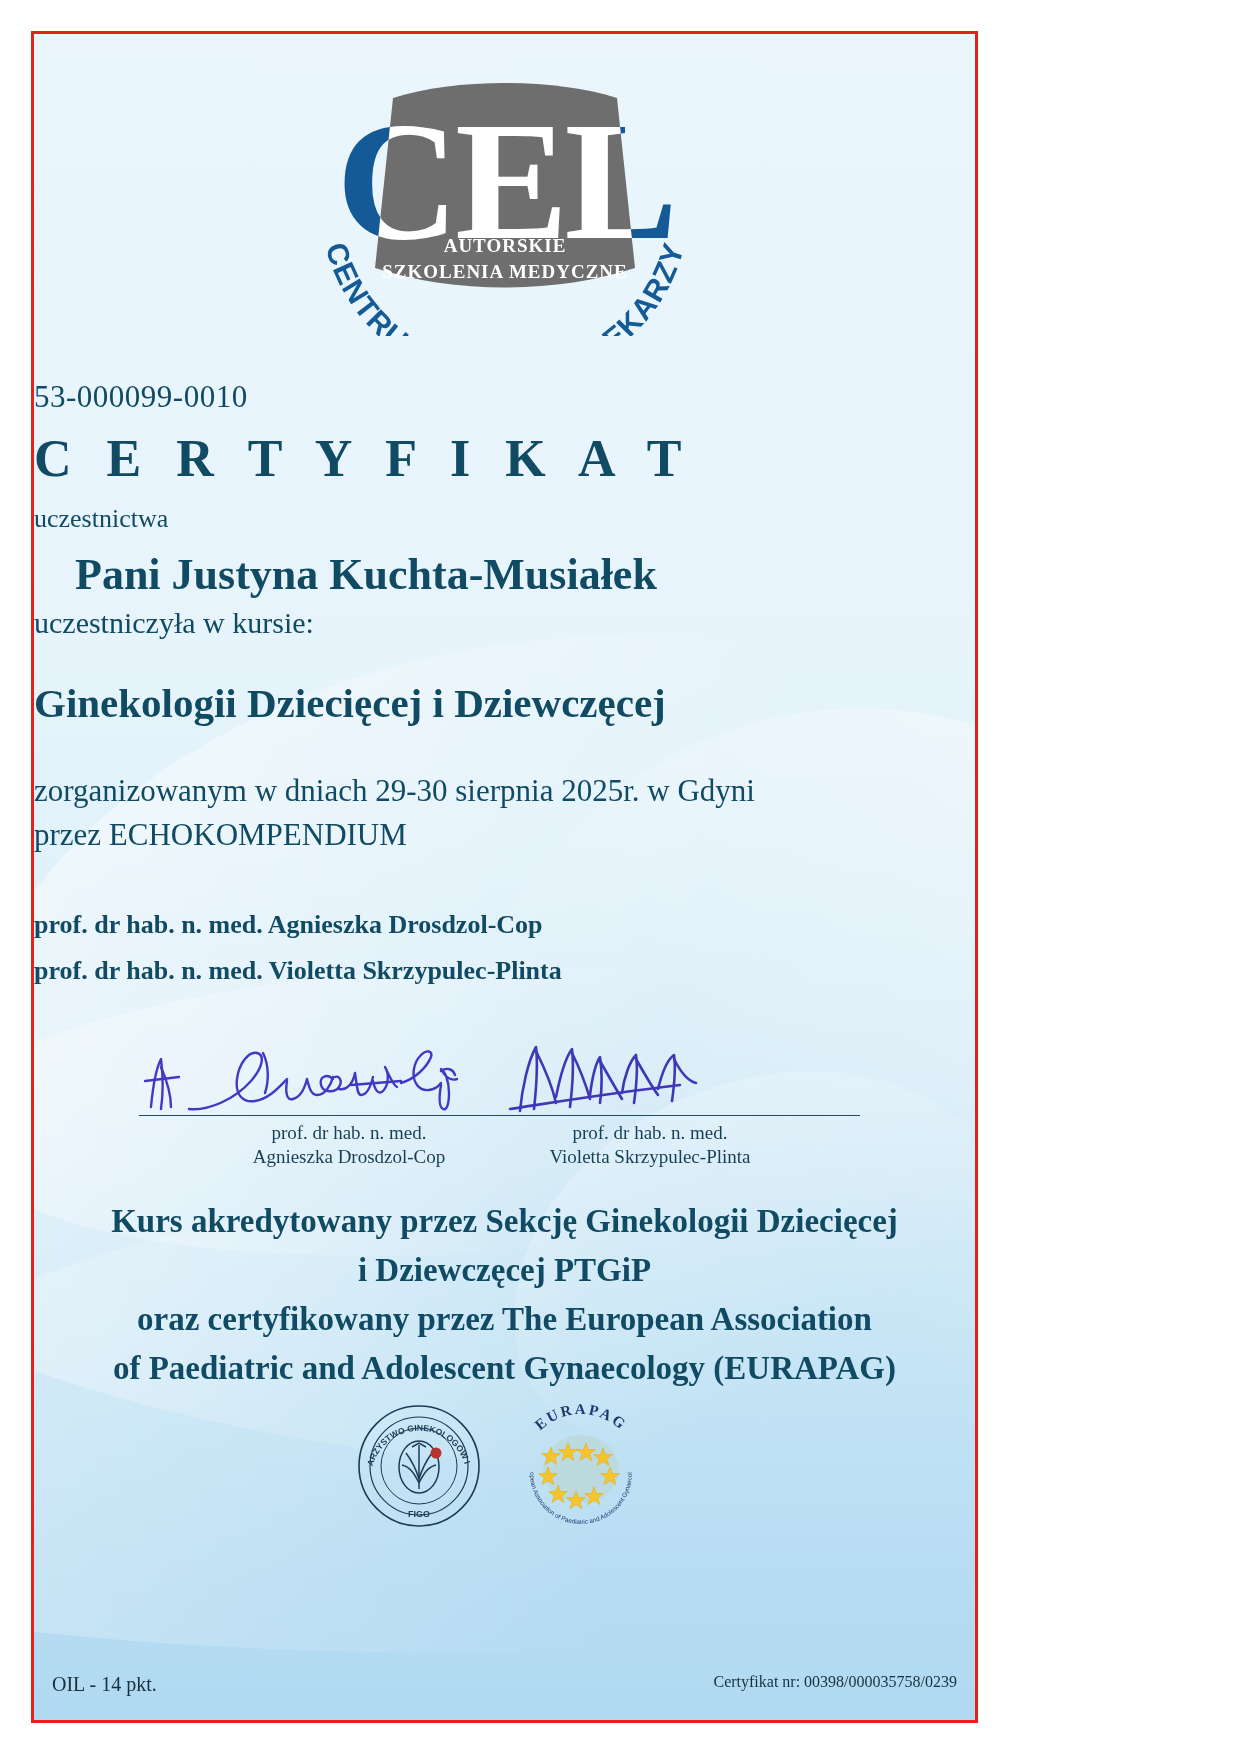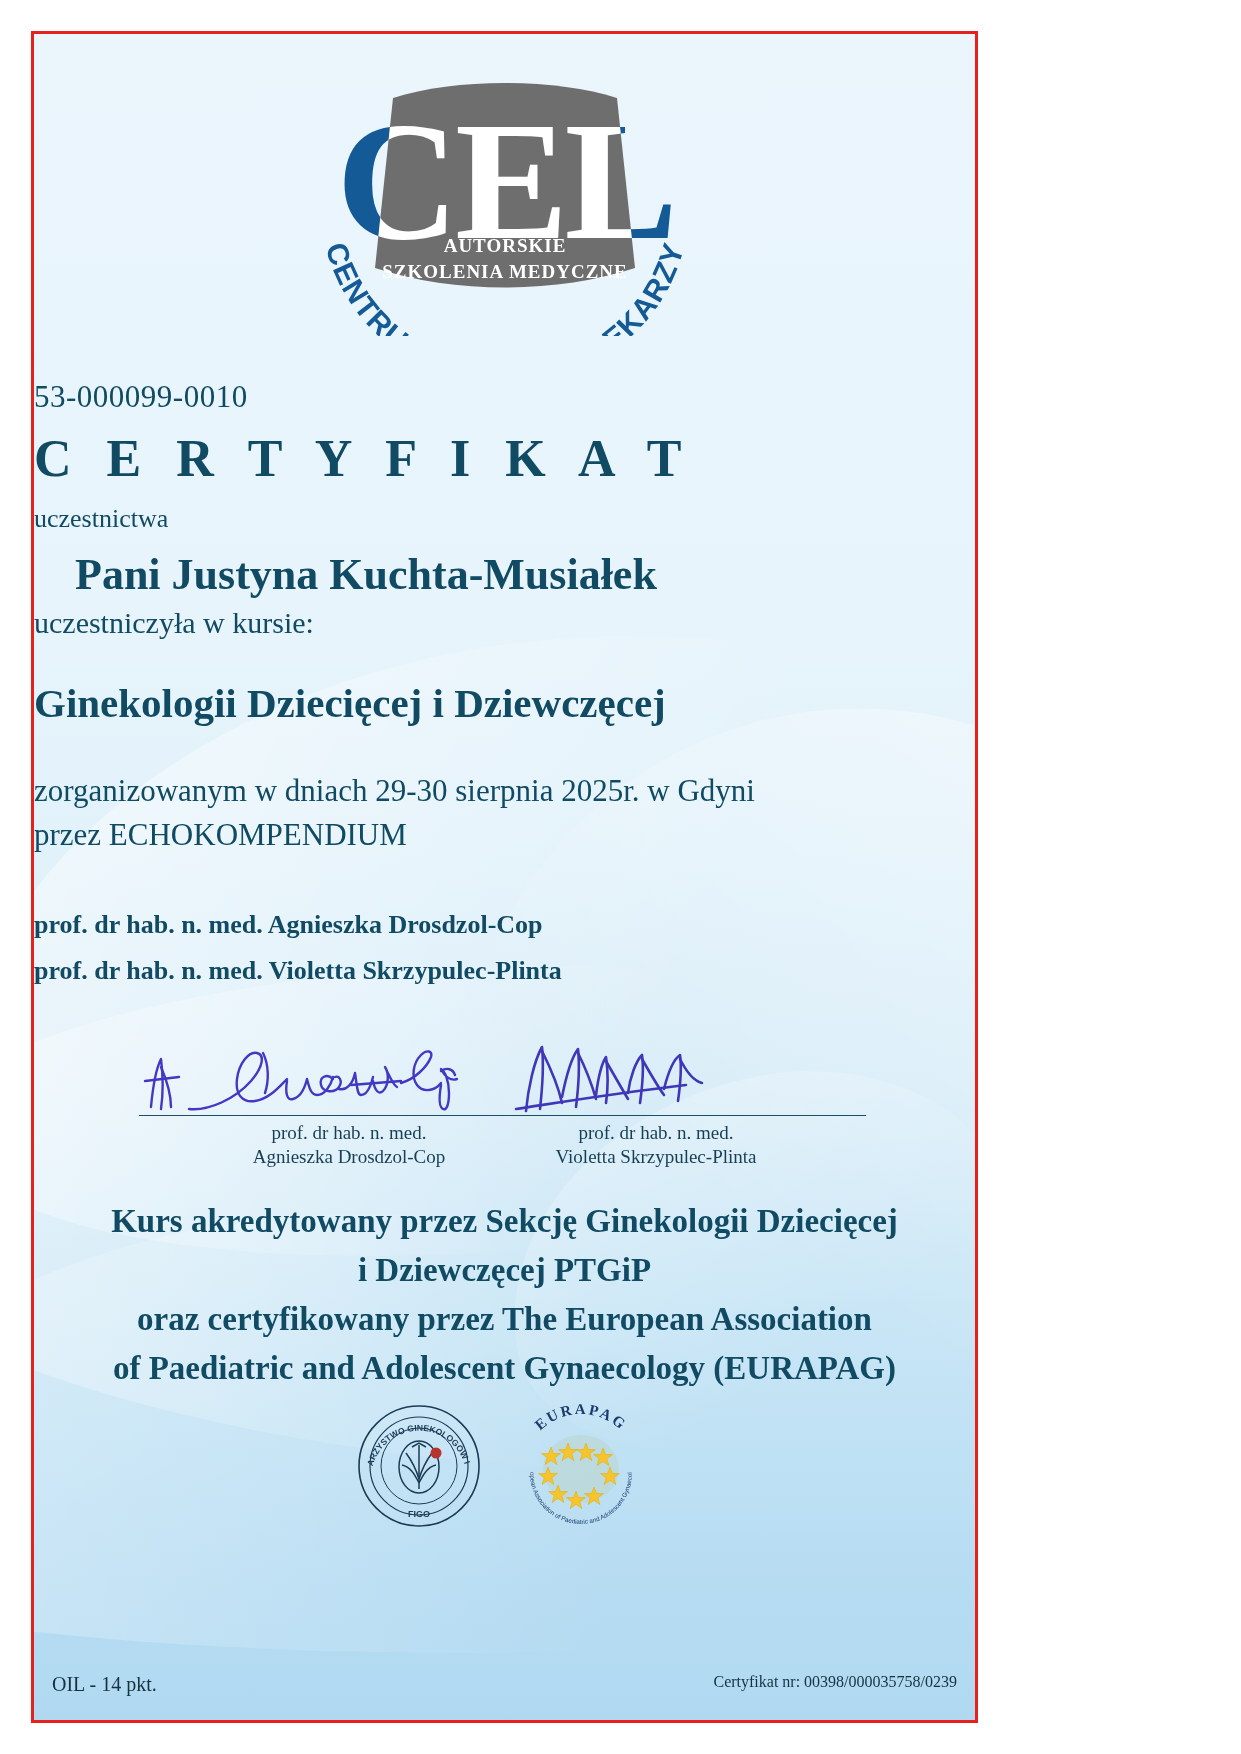"prof. dr hab. n. med." .sigrow { right: 4px -> 10px }
